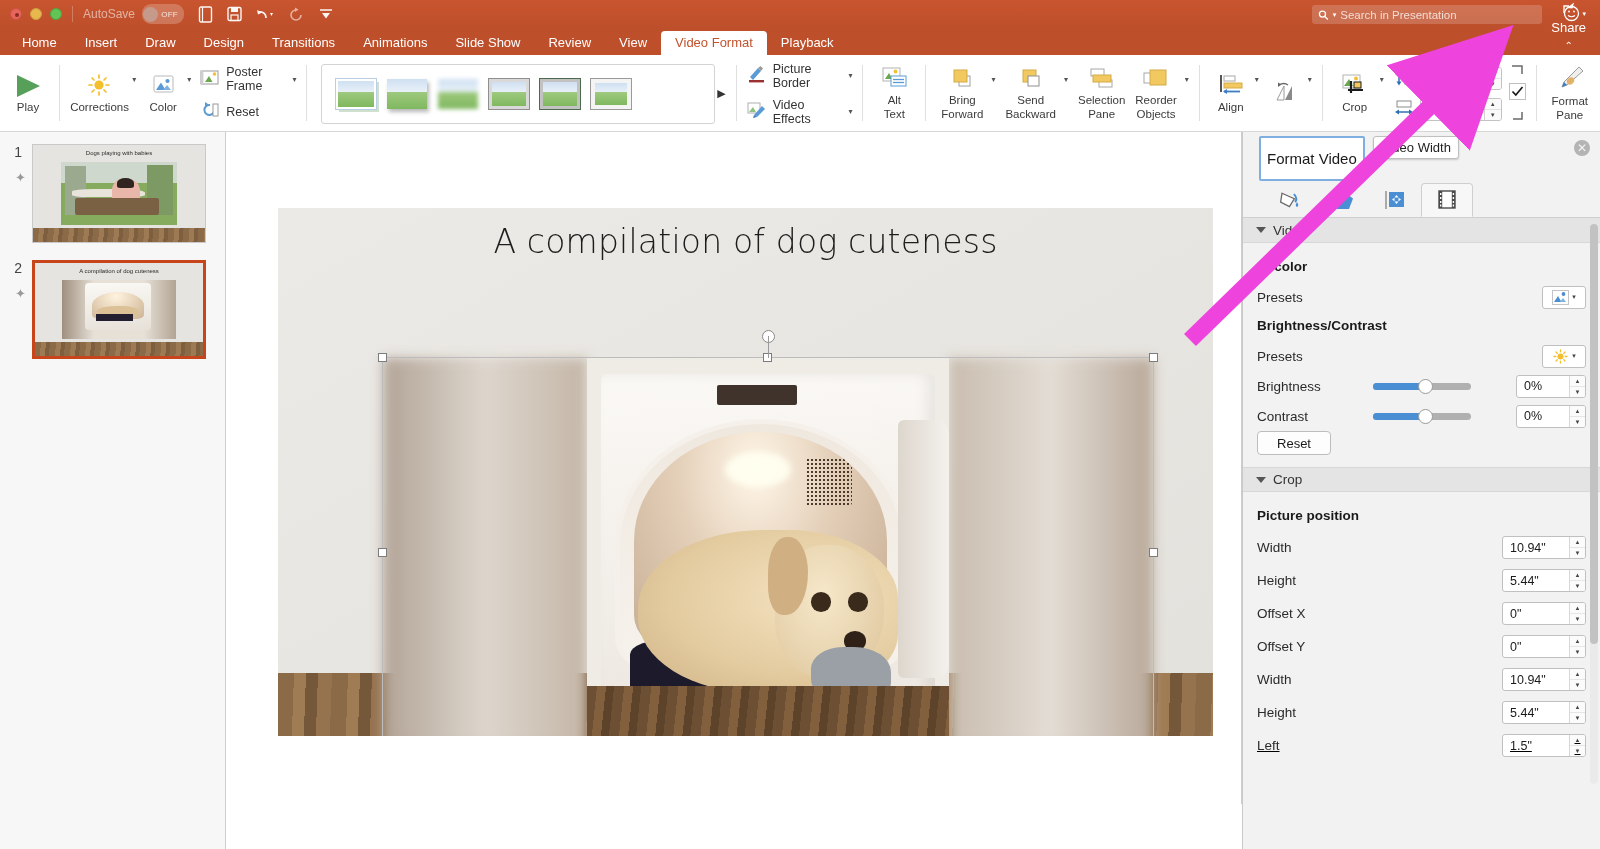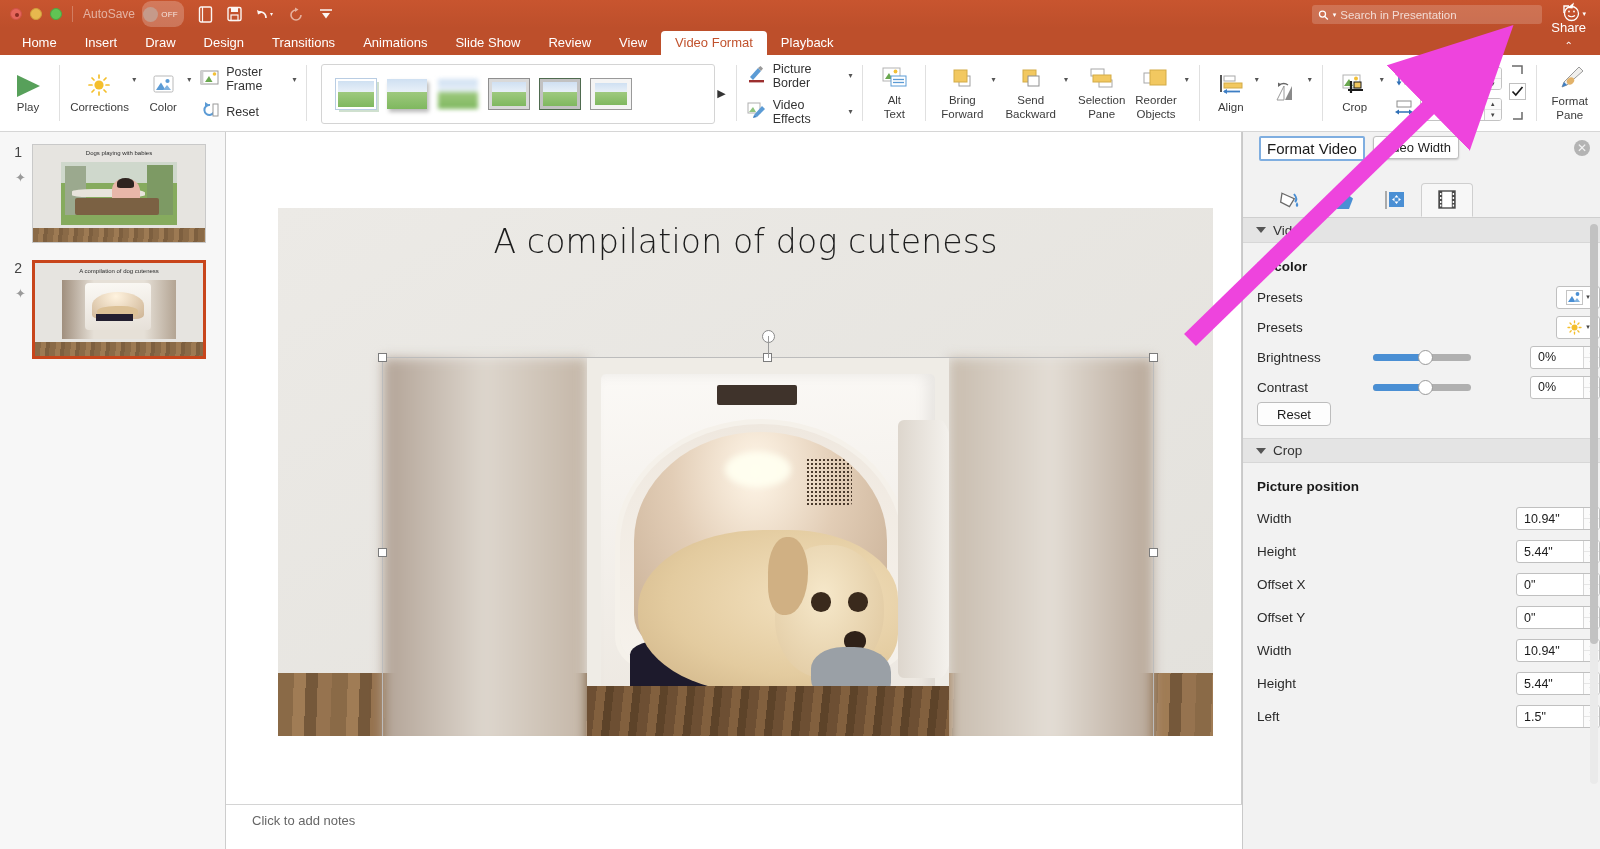"OFF" .as-toggle { height: 26px -> 20px }
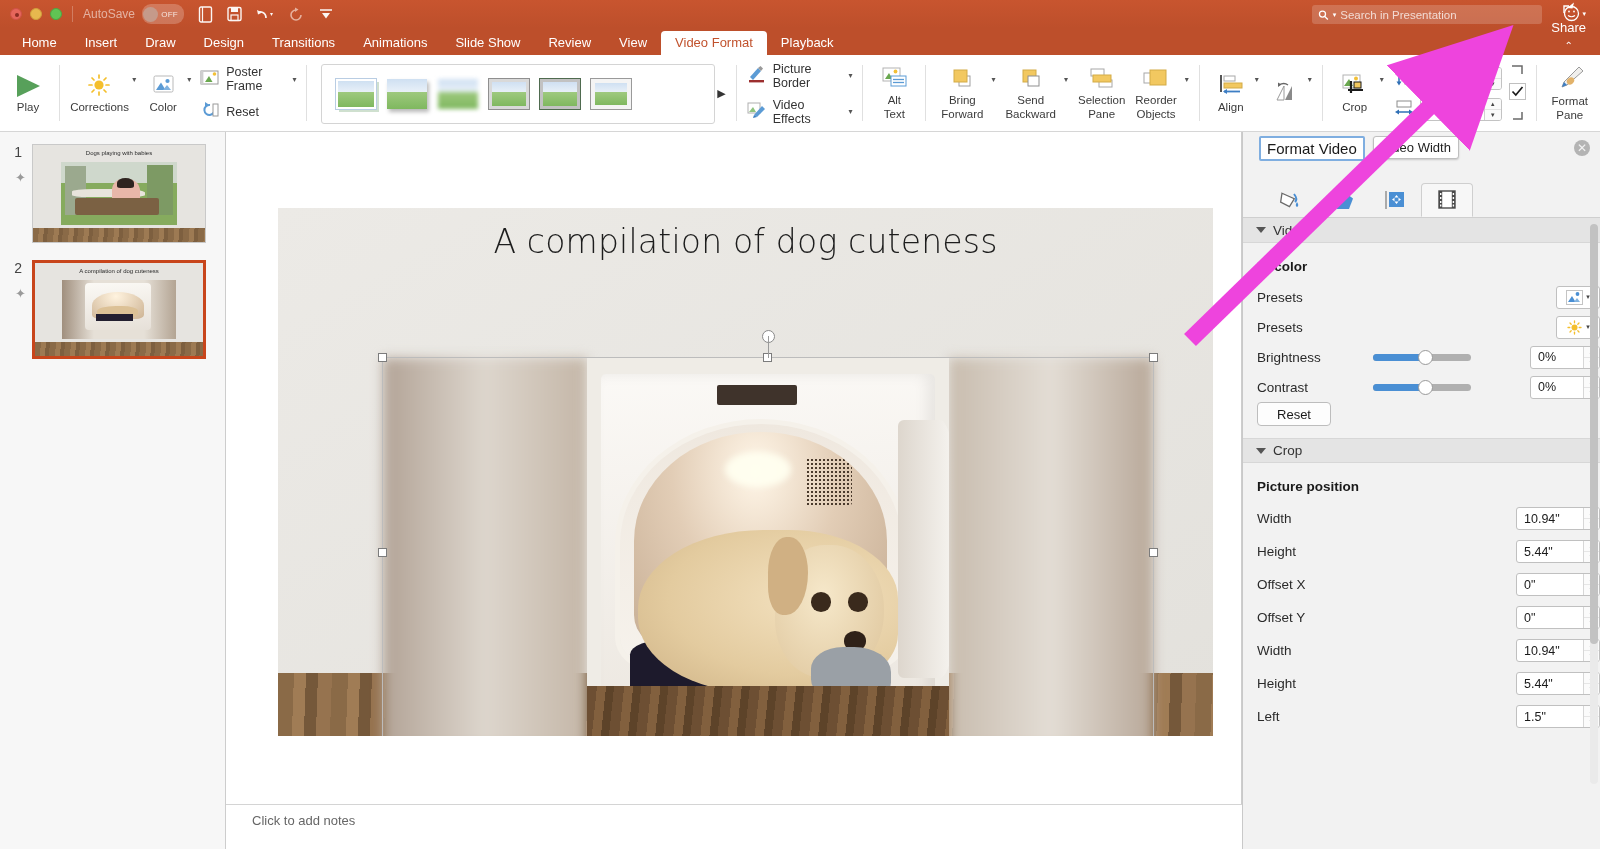"Format Video" .fp-title { padding: 2px 6px -> 12px 6px }
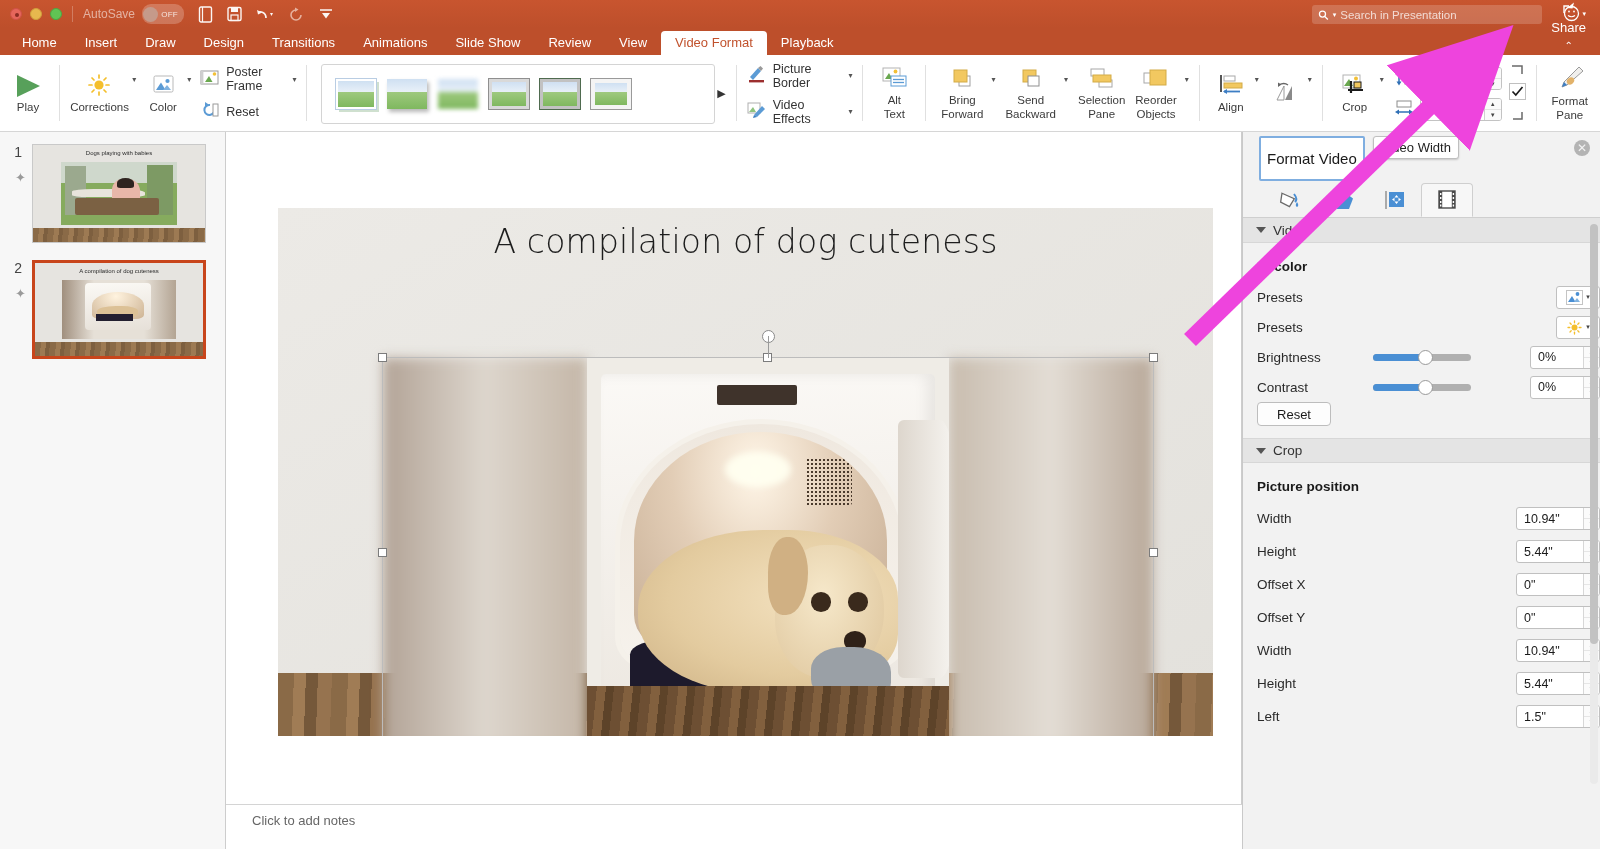"Presets" .frow { padding-right: none -> 14px }
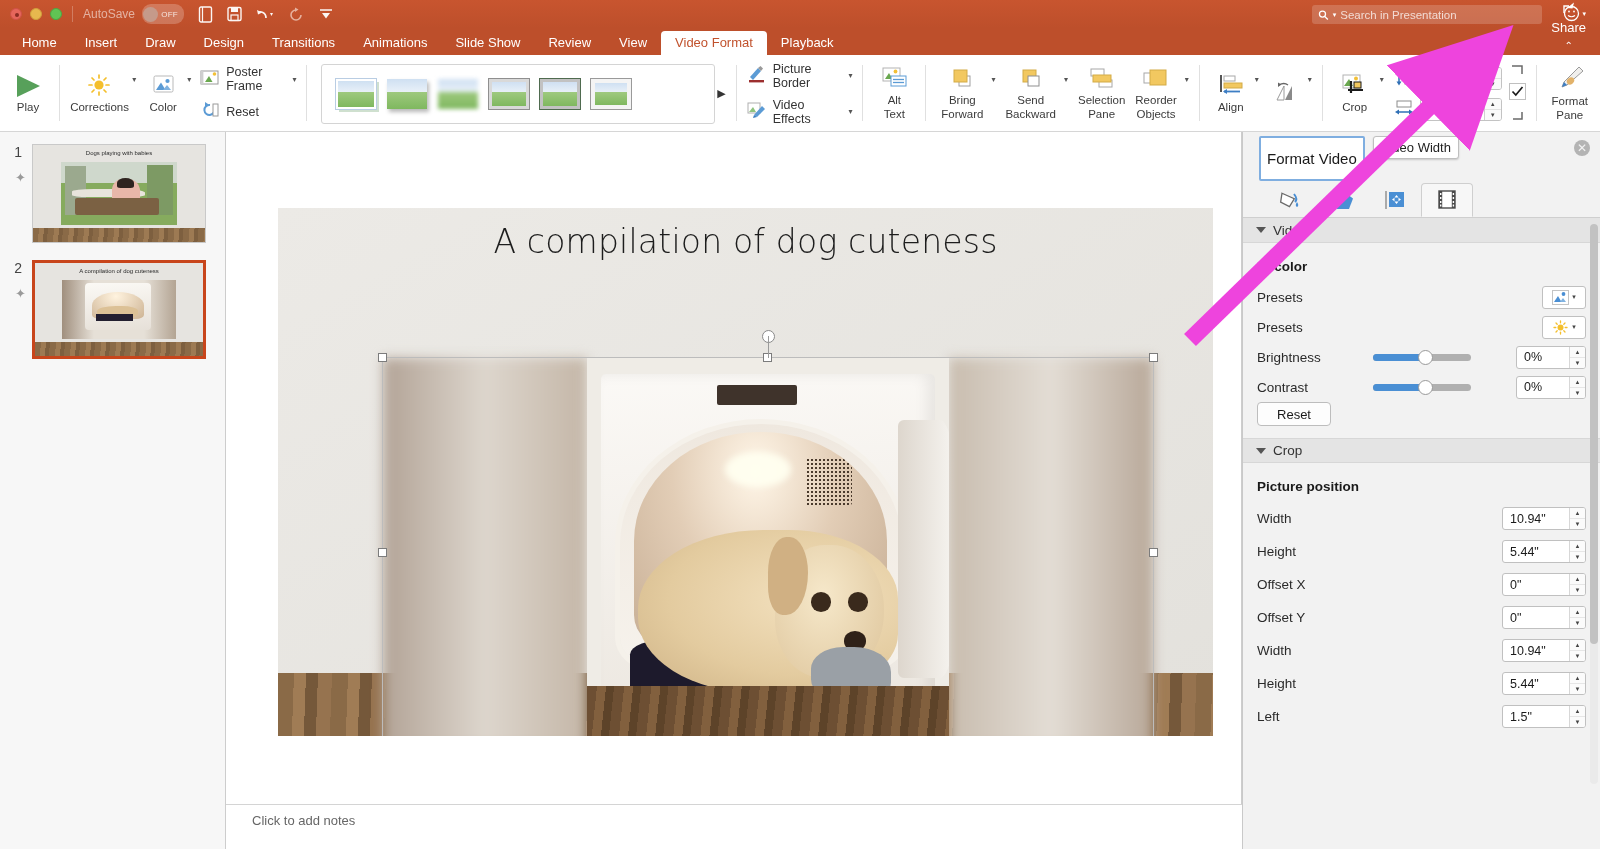"Brightness/Contrast" div.grp-label { html: none -> <div>Brightness/Contrast</div> }
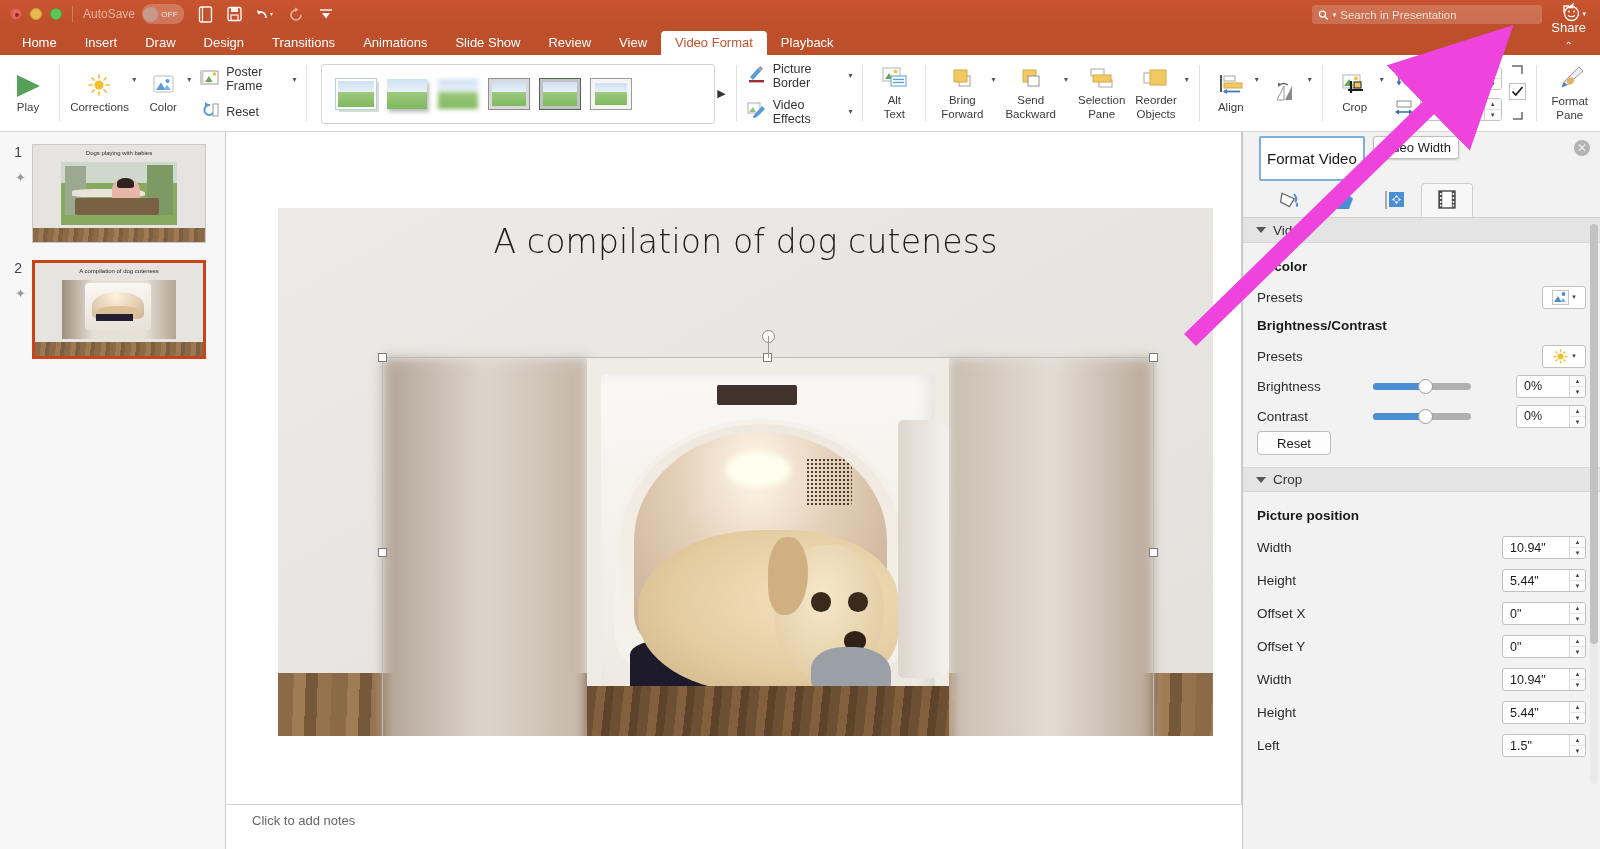"Left" div.frow { text-decoration: none -> underline }
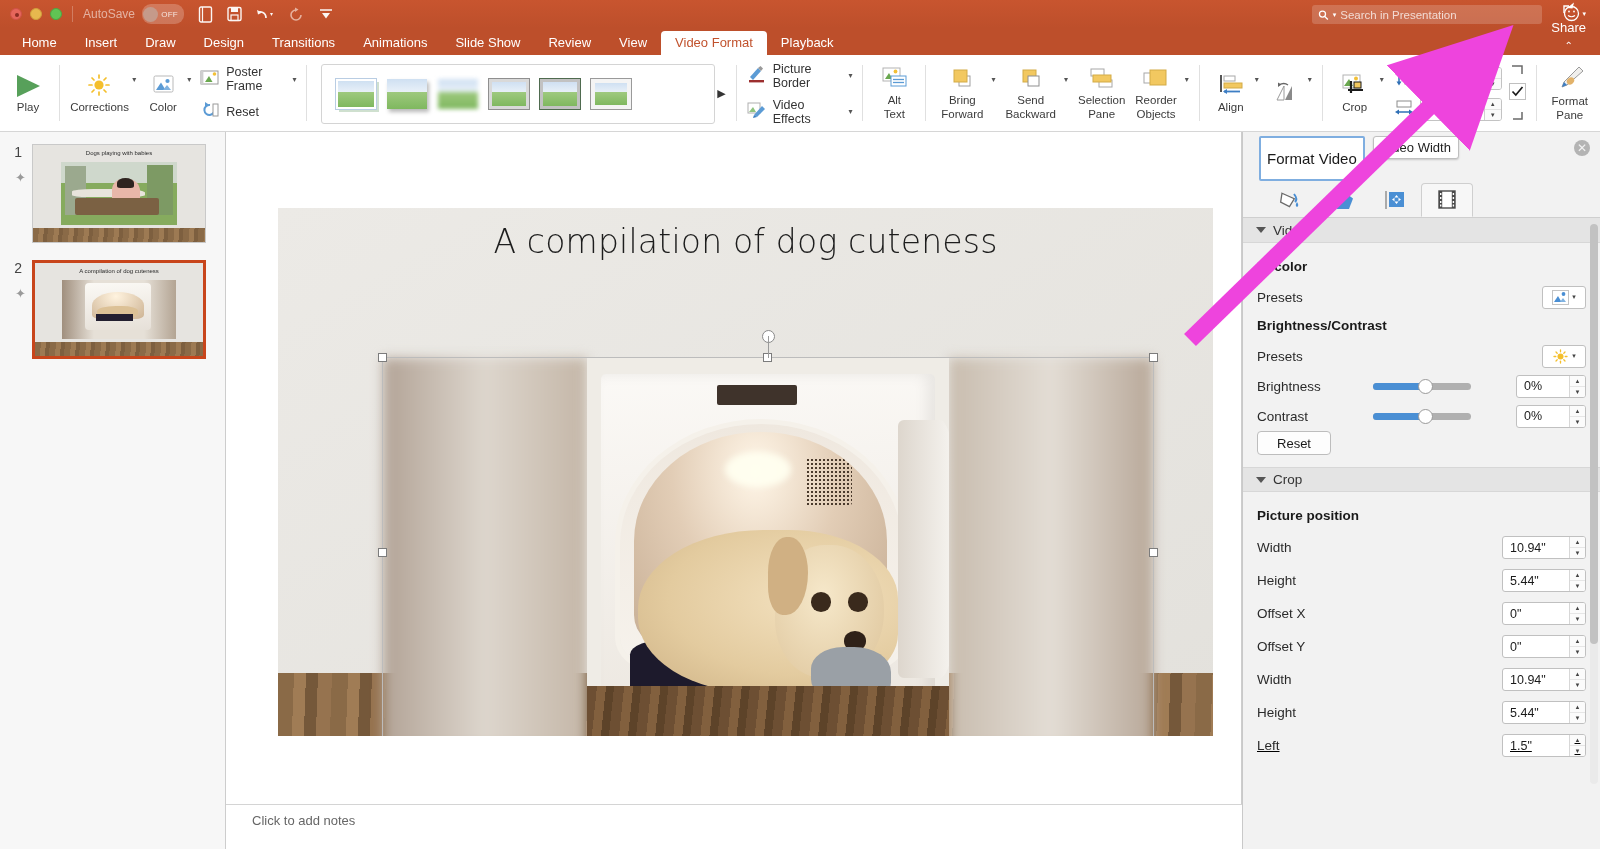"Click to add notes" div.notes { html: <div> <span>Click to add notes</span> </div> -> none }
